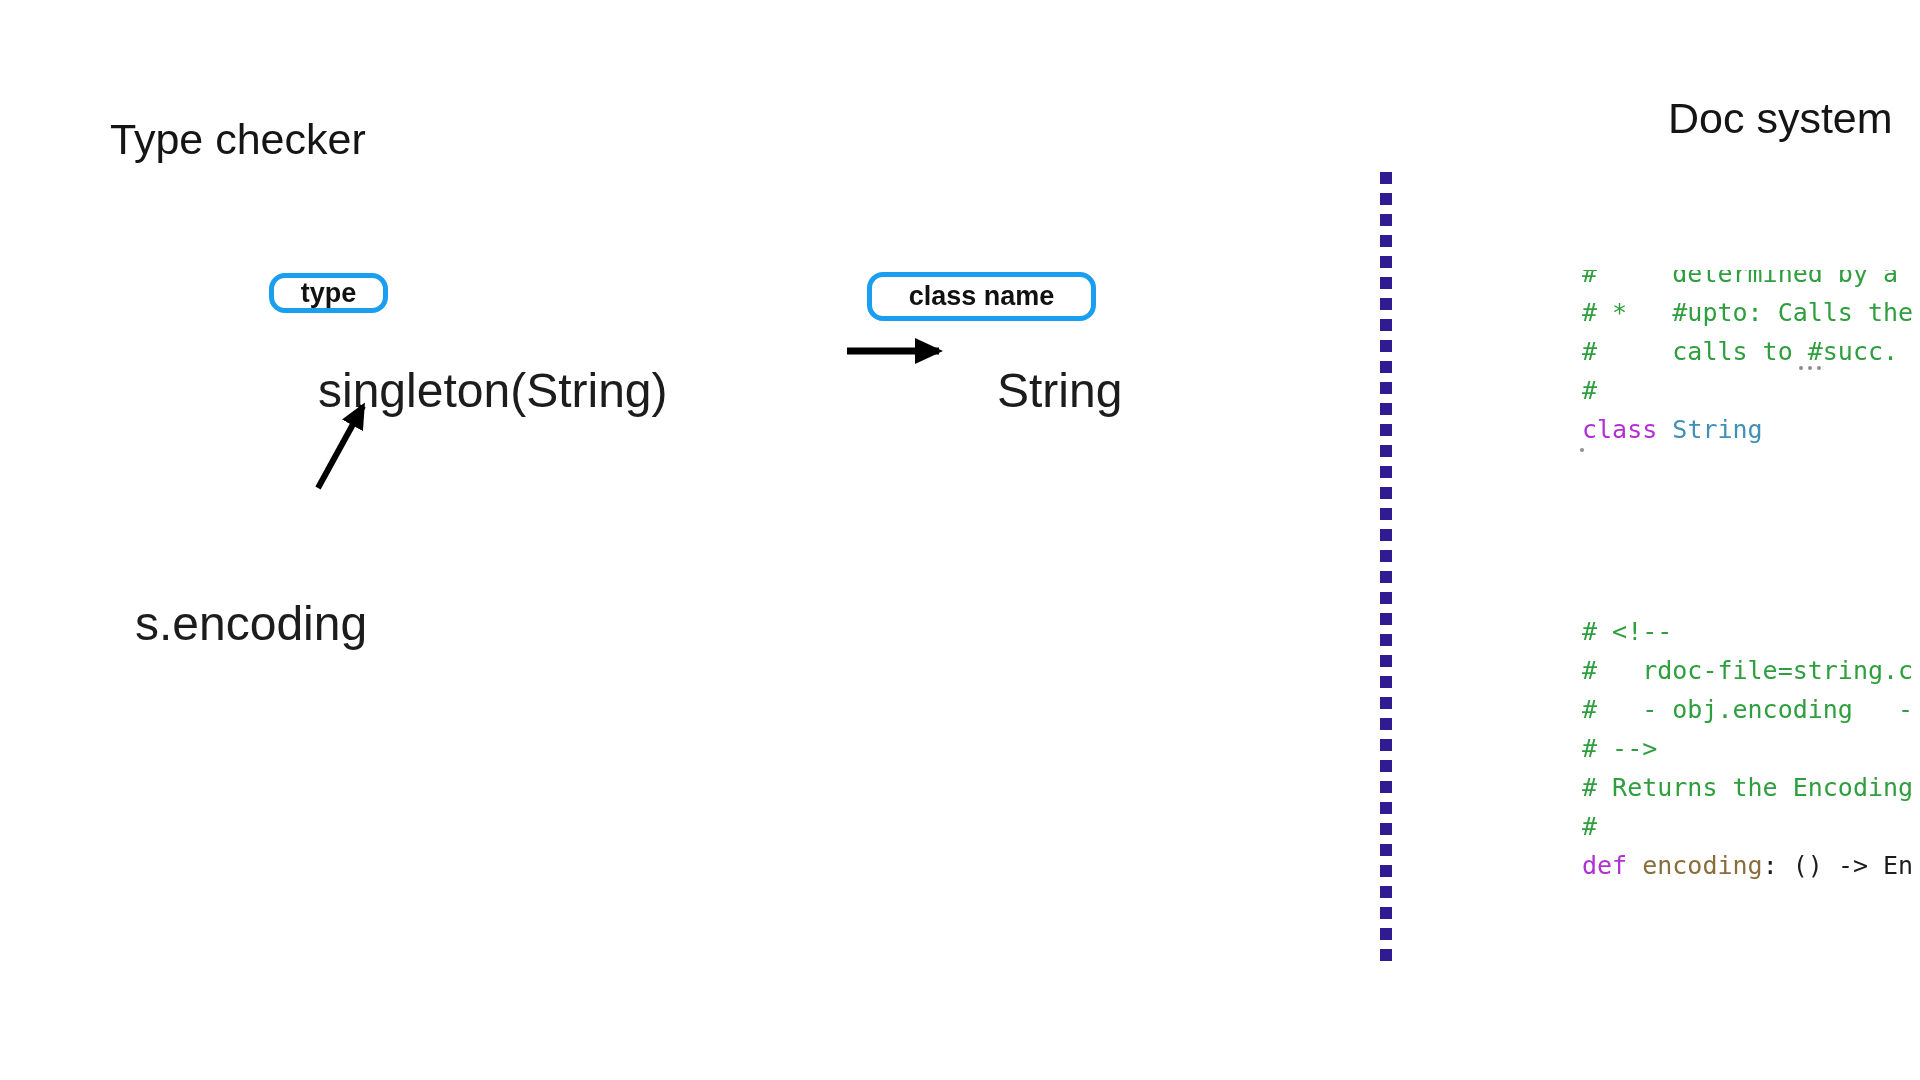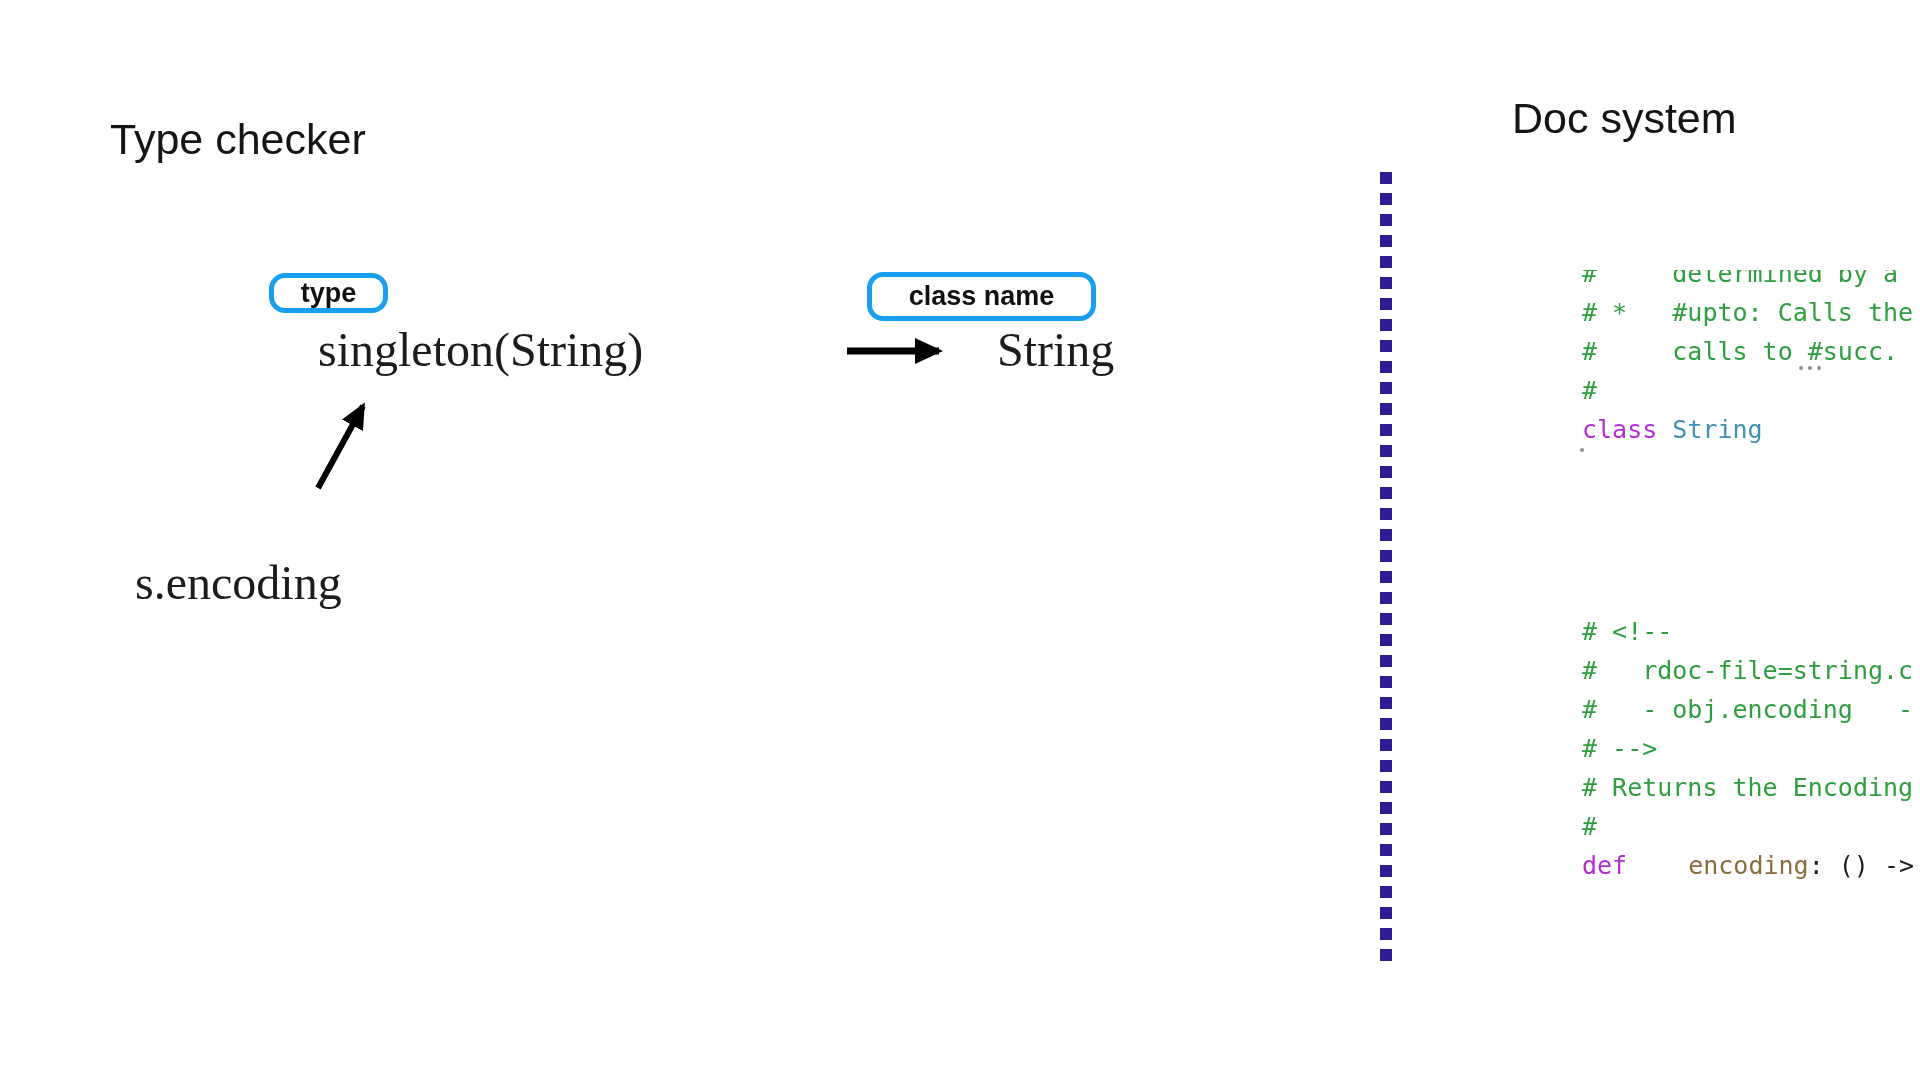"Doc system" .right-title { left: 1512px -> 1668px }
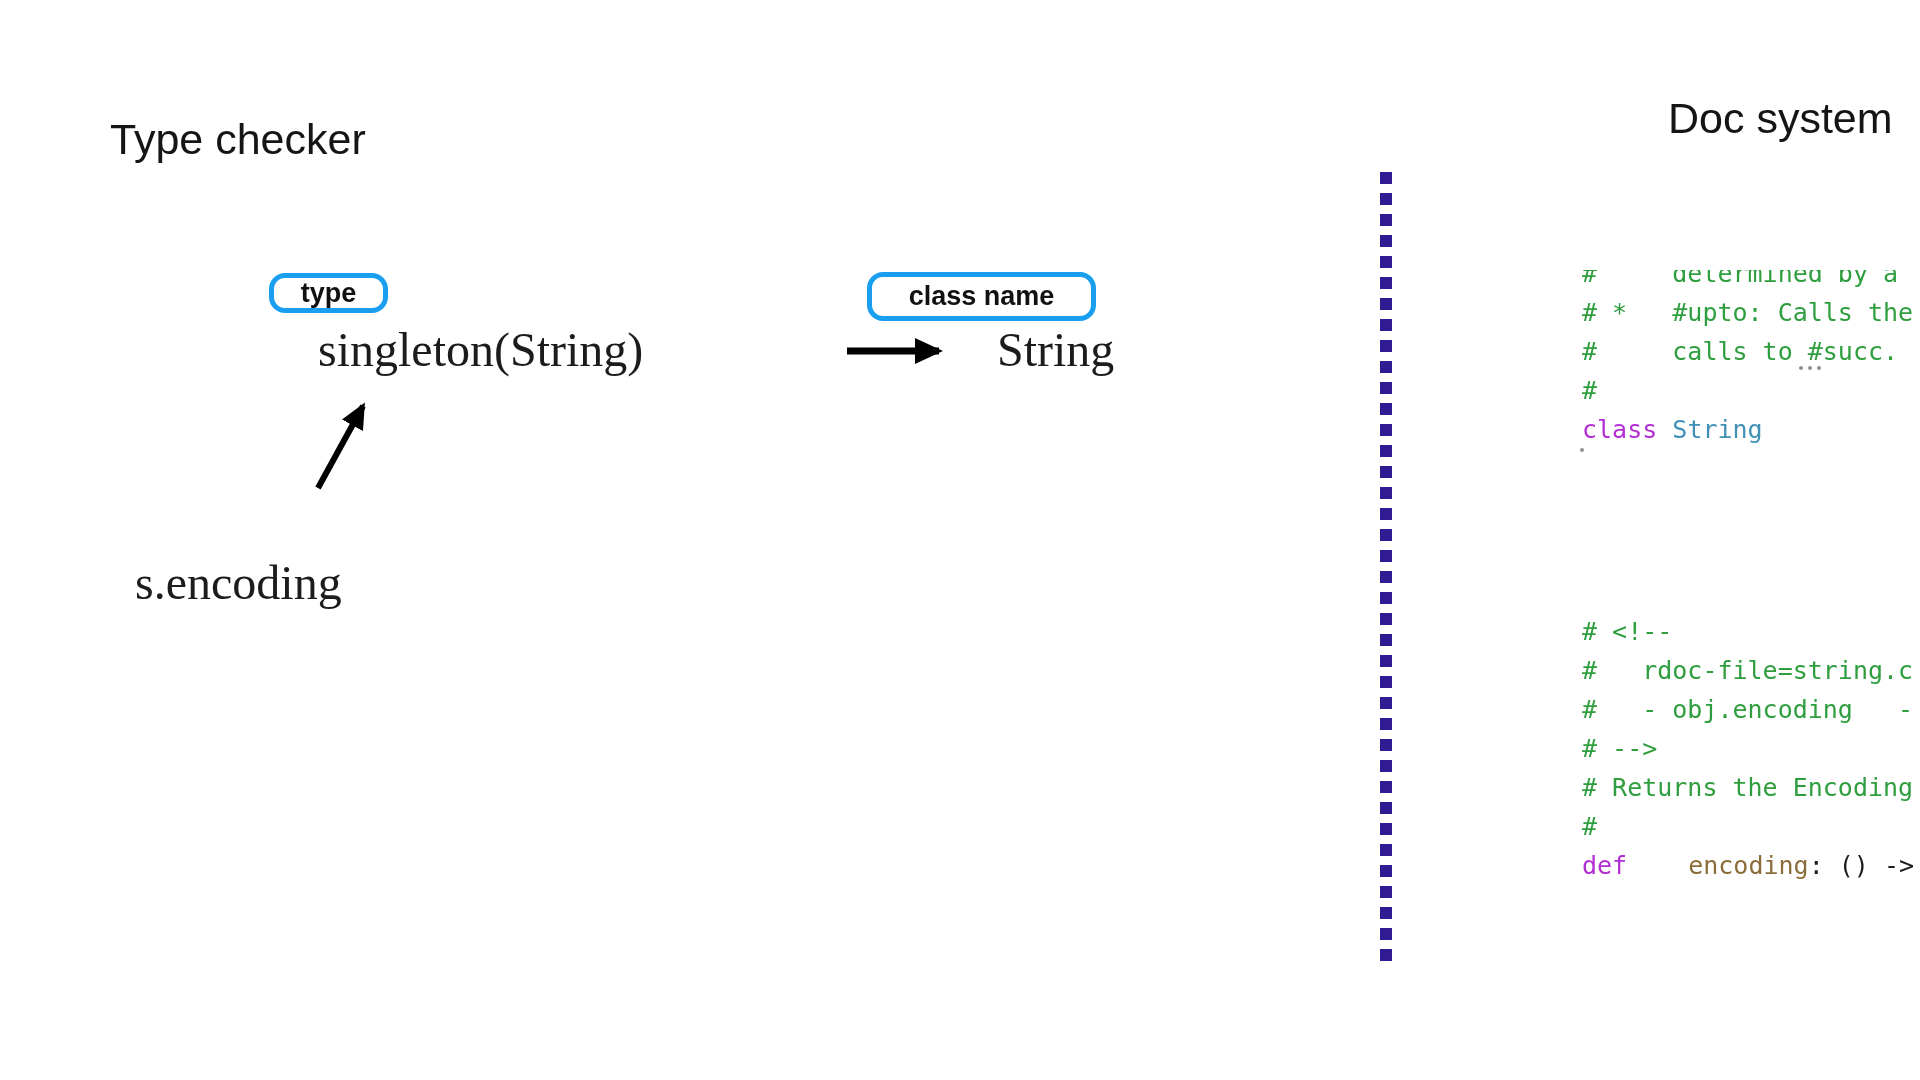"singleton(String)" .mono-big { font-family: Liberation Serif, serif -> Liberation Sans, sans-serif; margin-top: none -> 41px }
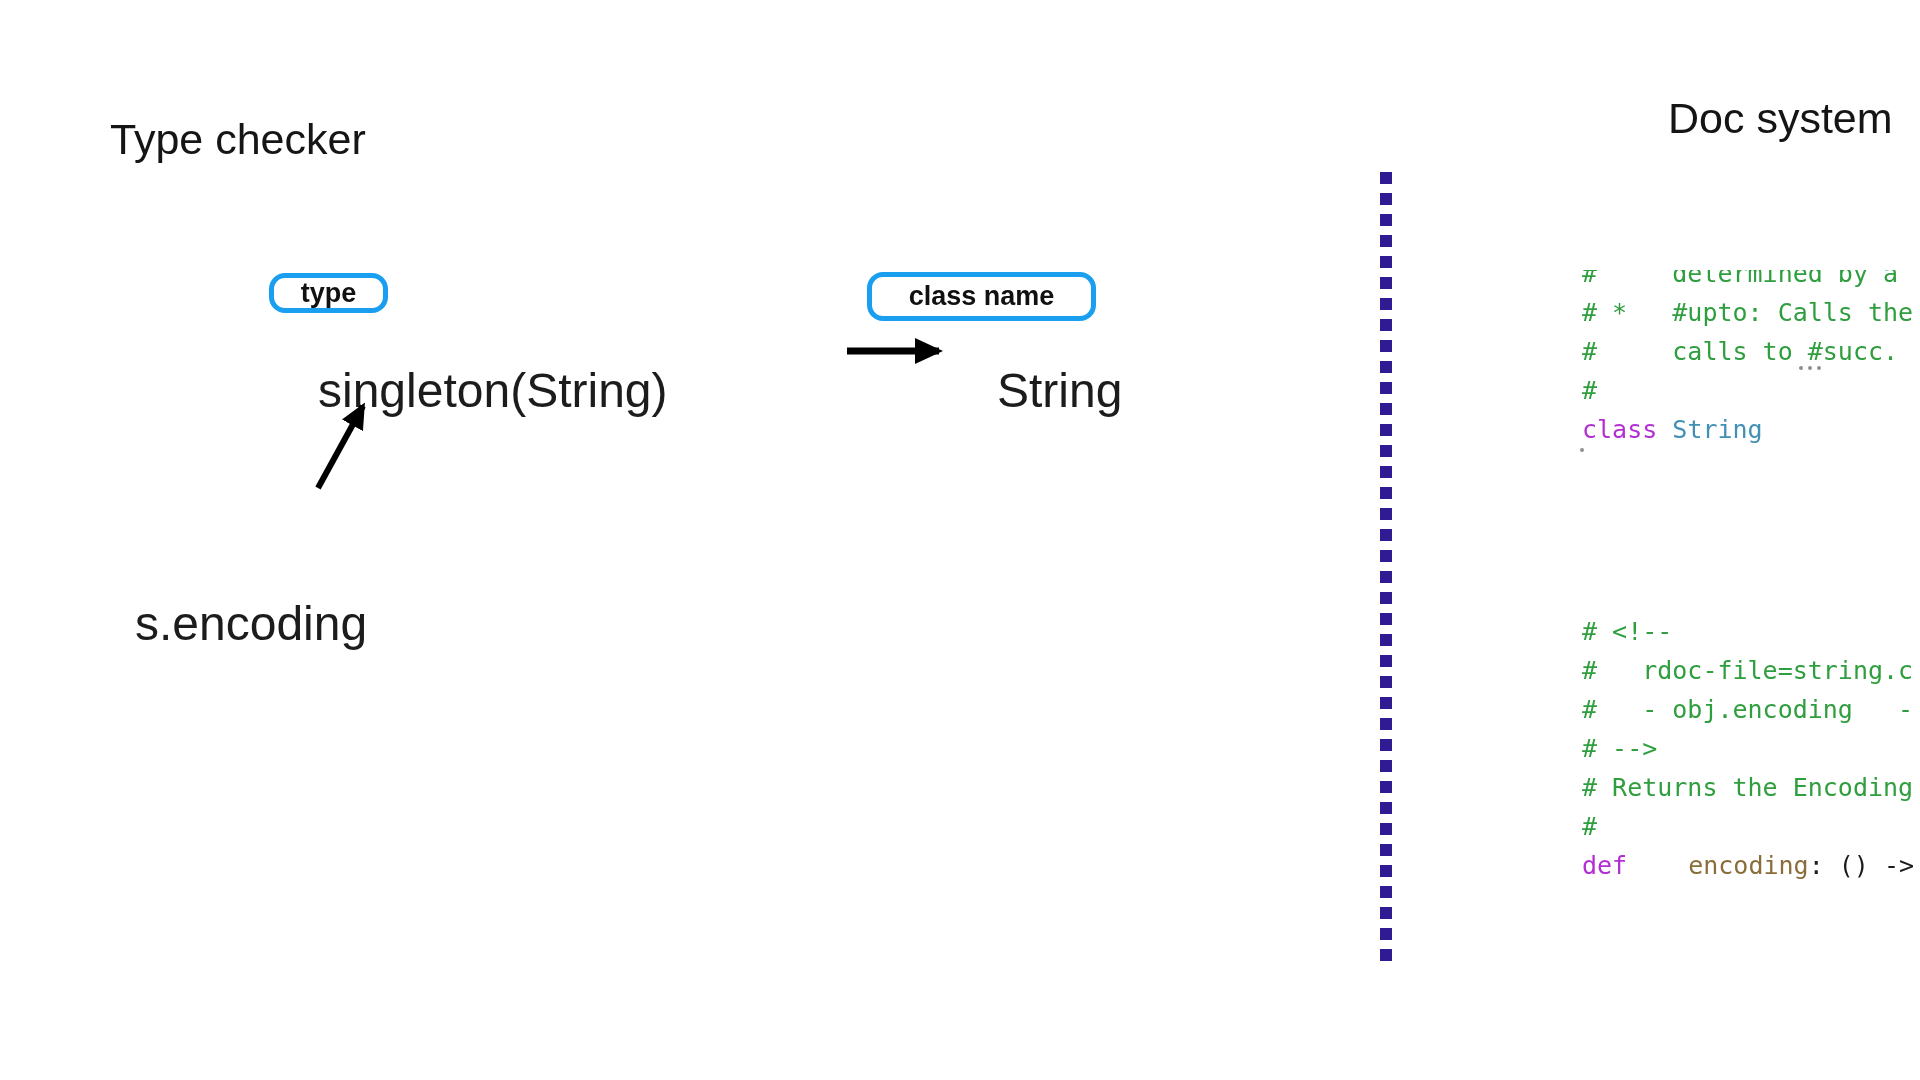"encoding" .tok-olive { margin-left: 46px -> none }
